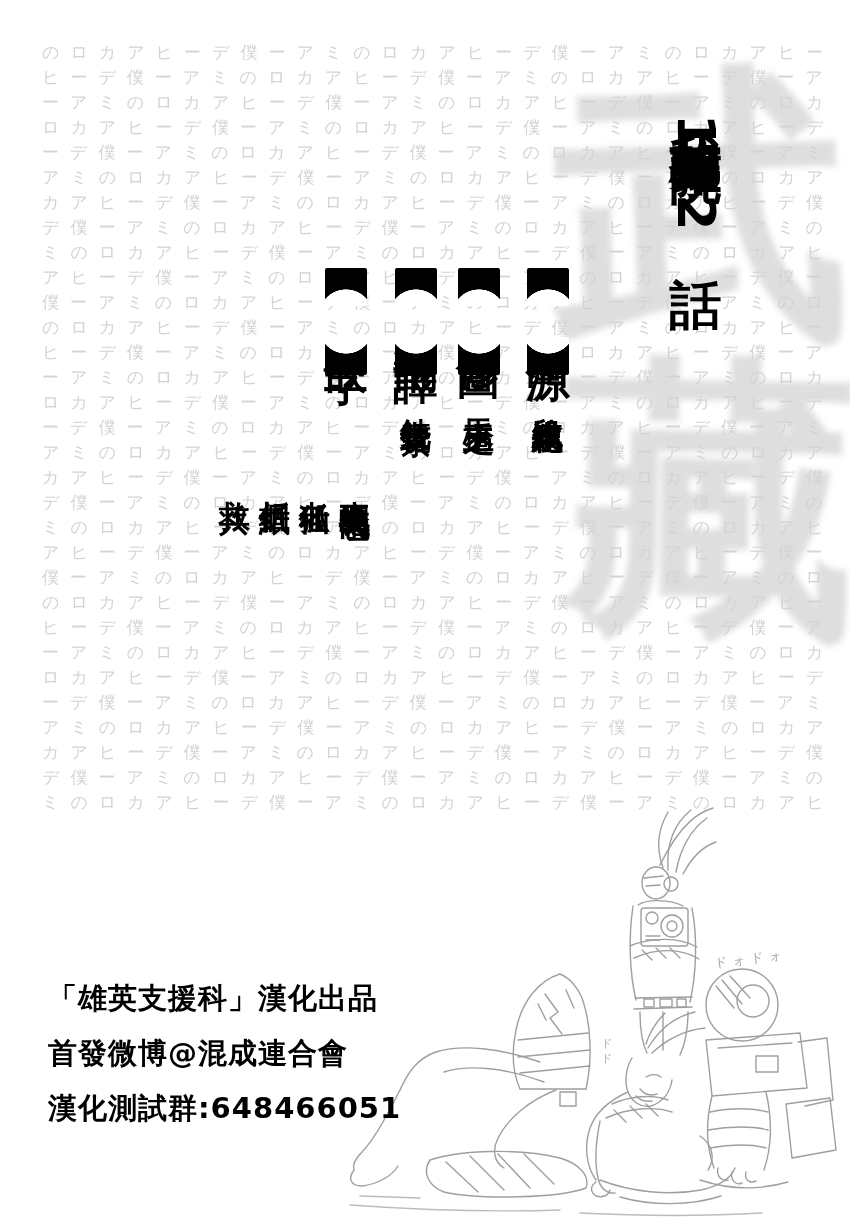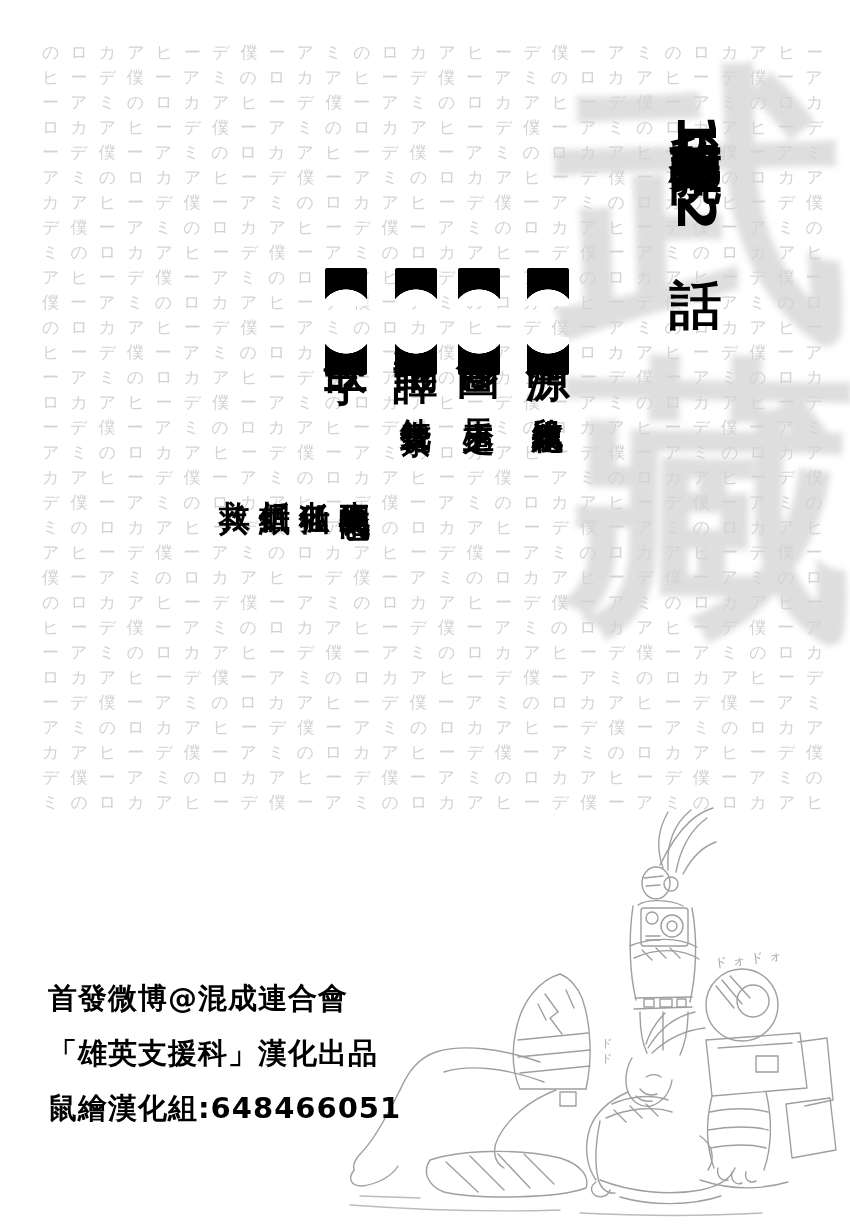"首發微博@混成連合會" div.line { order: before "「雄英支援科」漢化出品" -> after "「雄英支援科」漢化出品" }
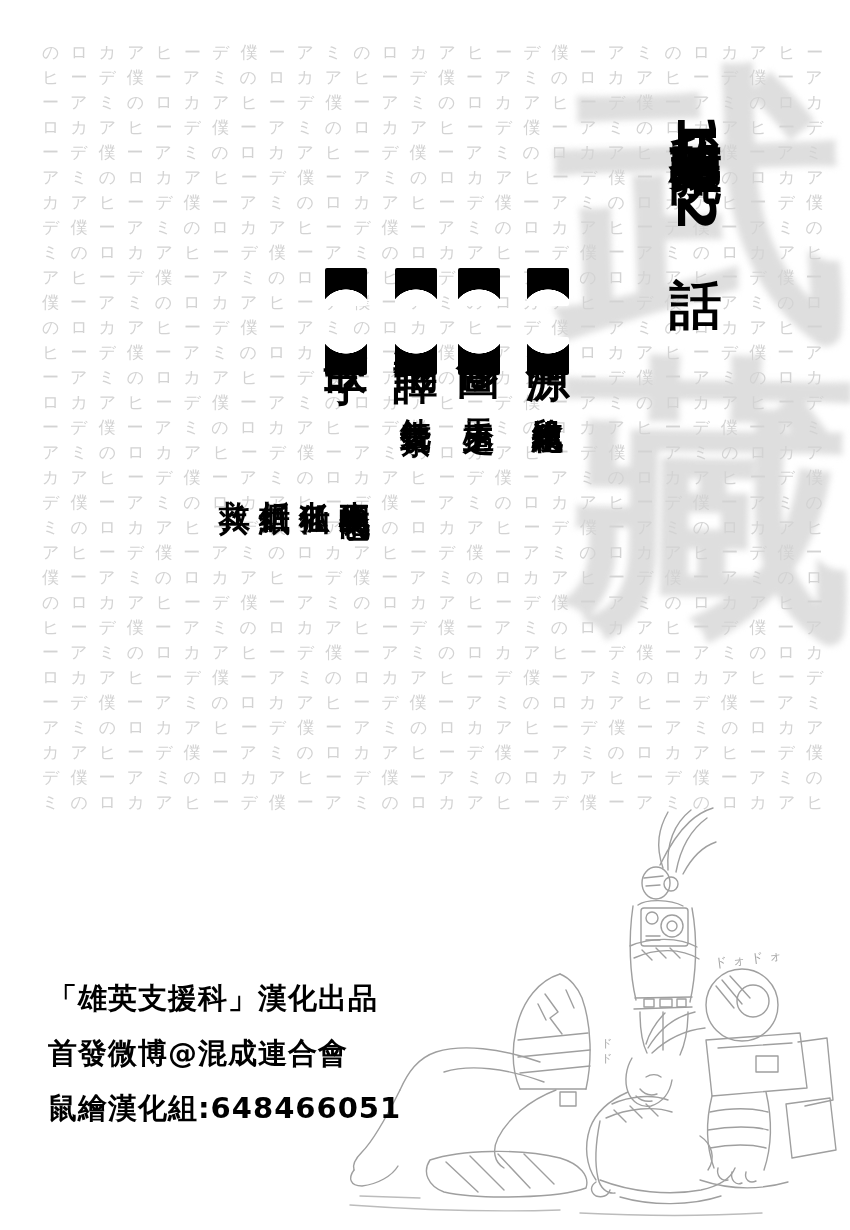"鼠繪漢化組:648466051" div.line { text: 鼠繪漢化組:648466051 -> 漢化測試群:648466051 }
